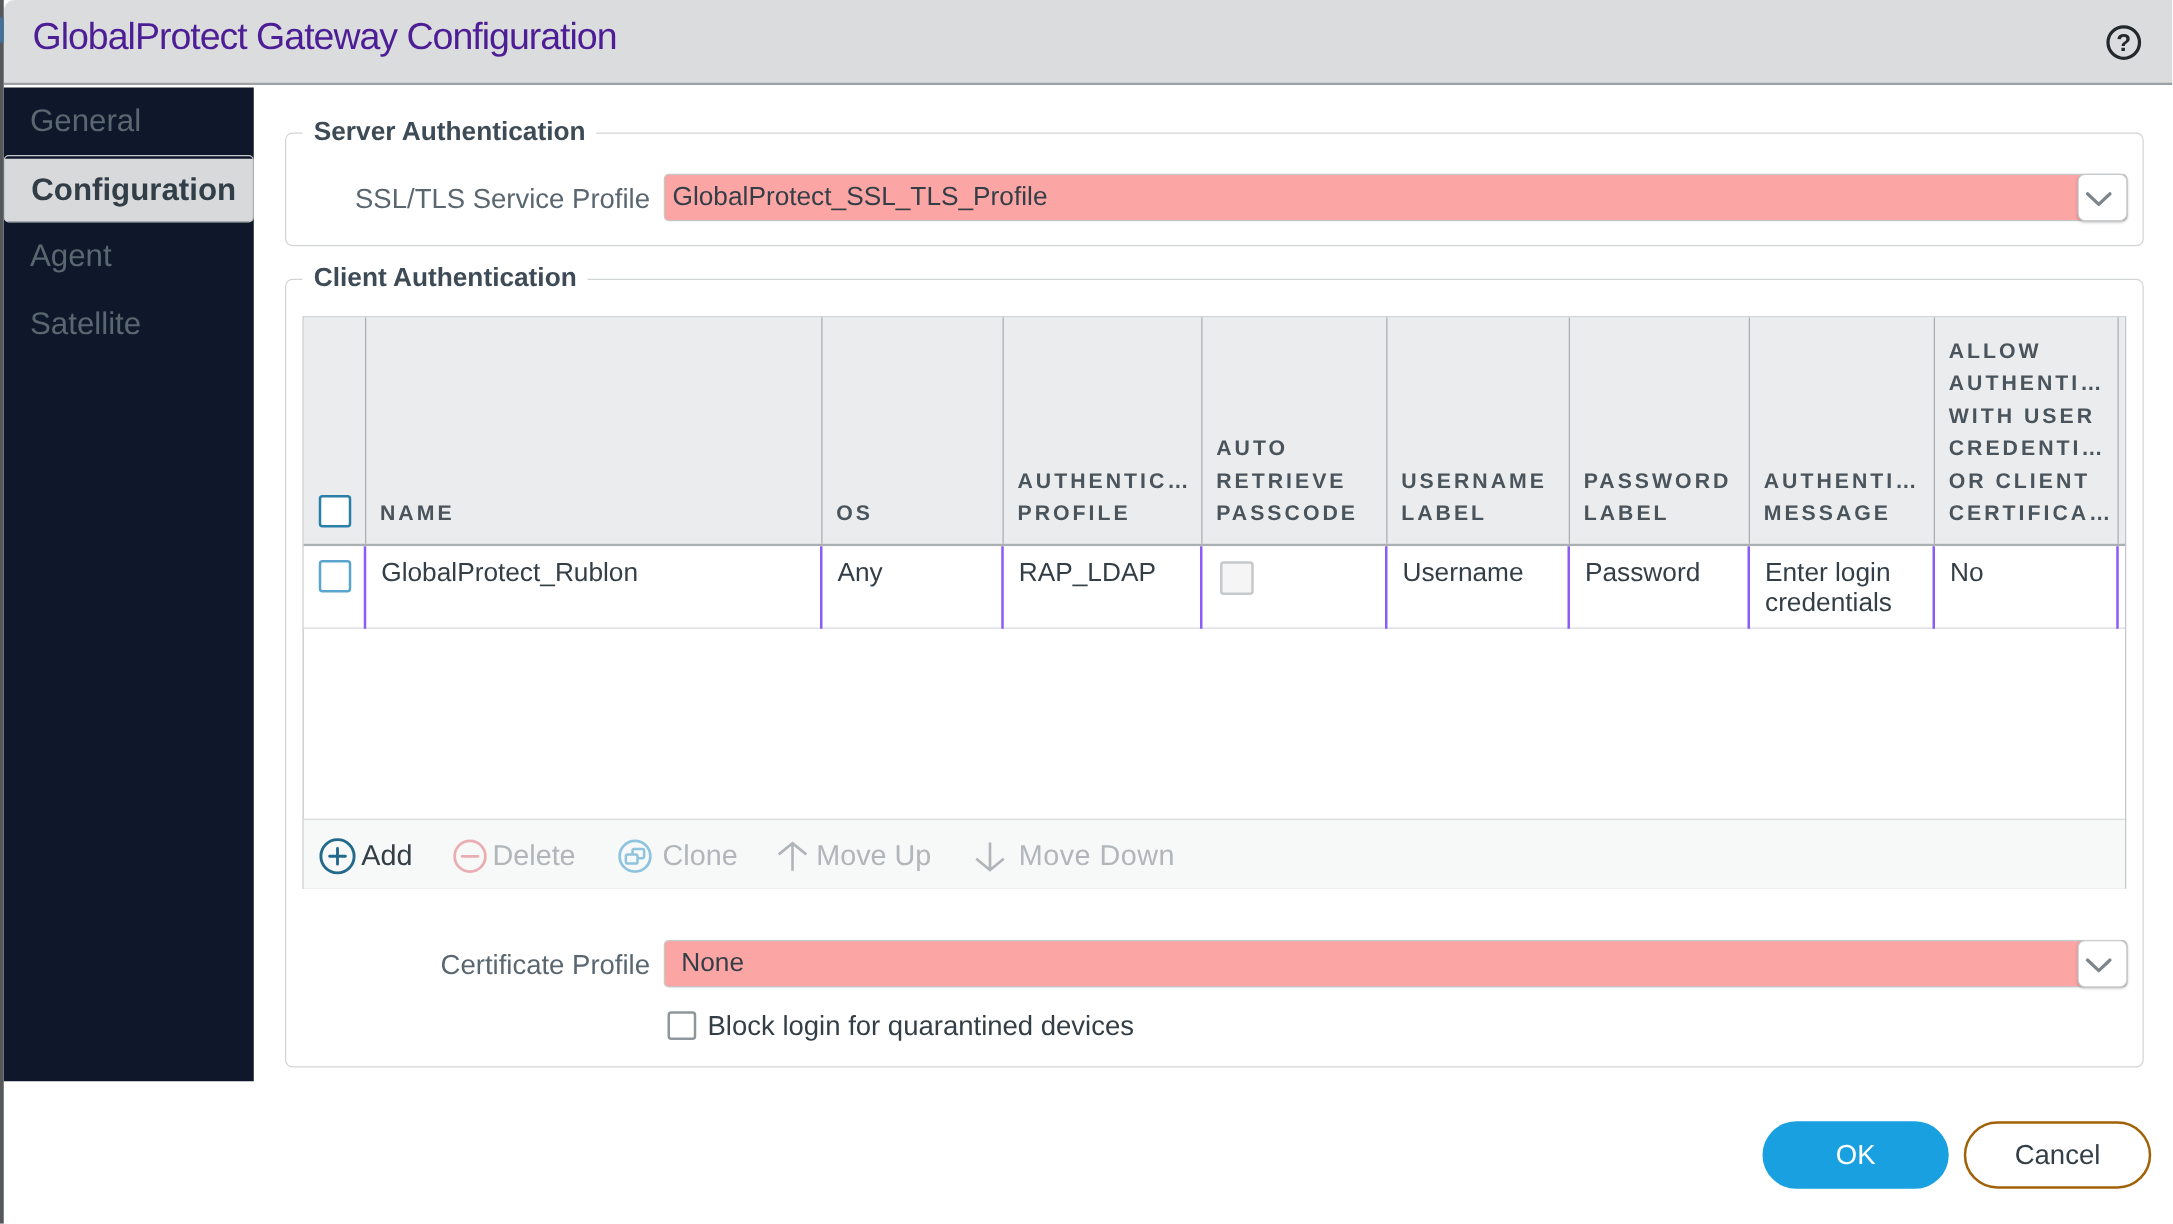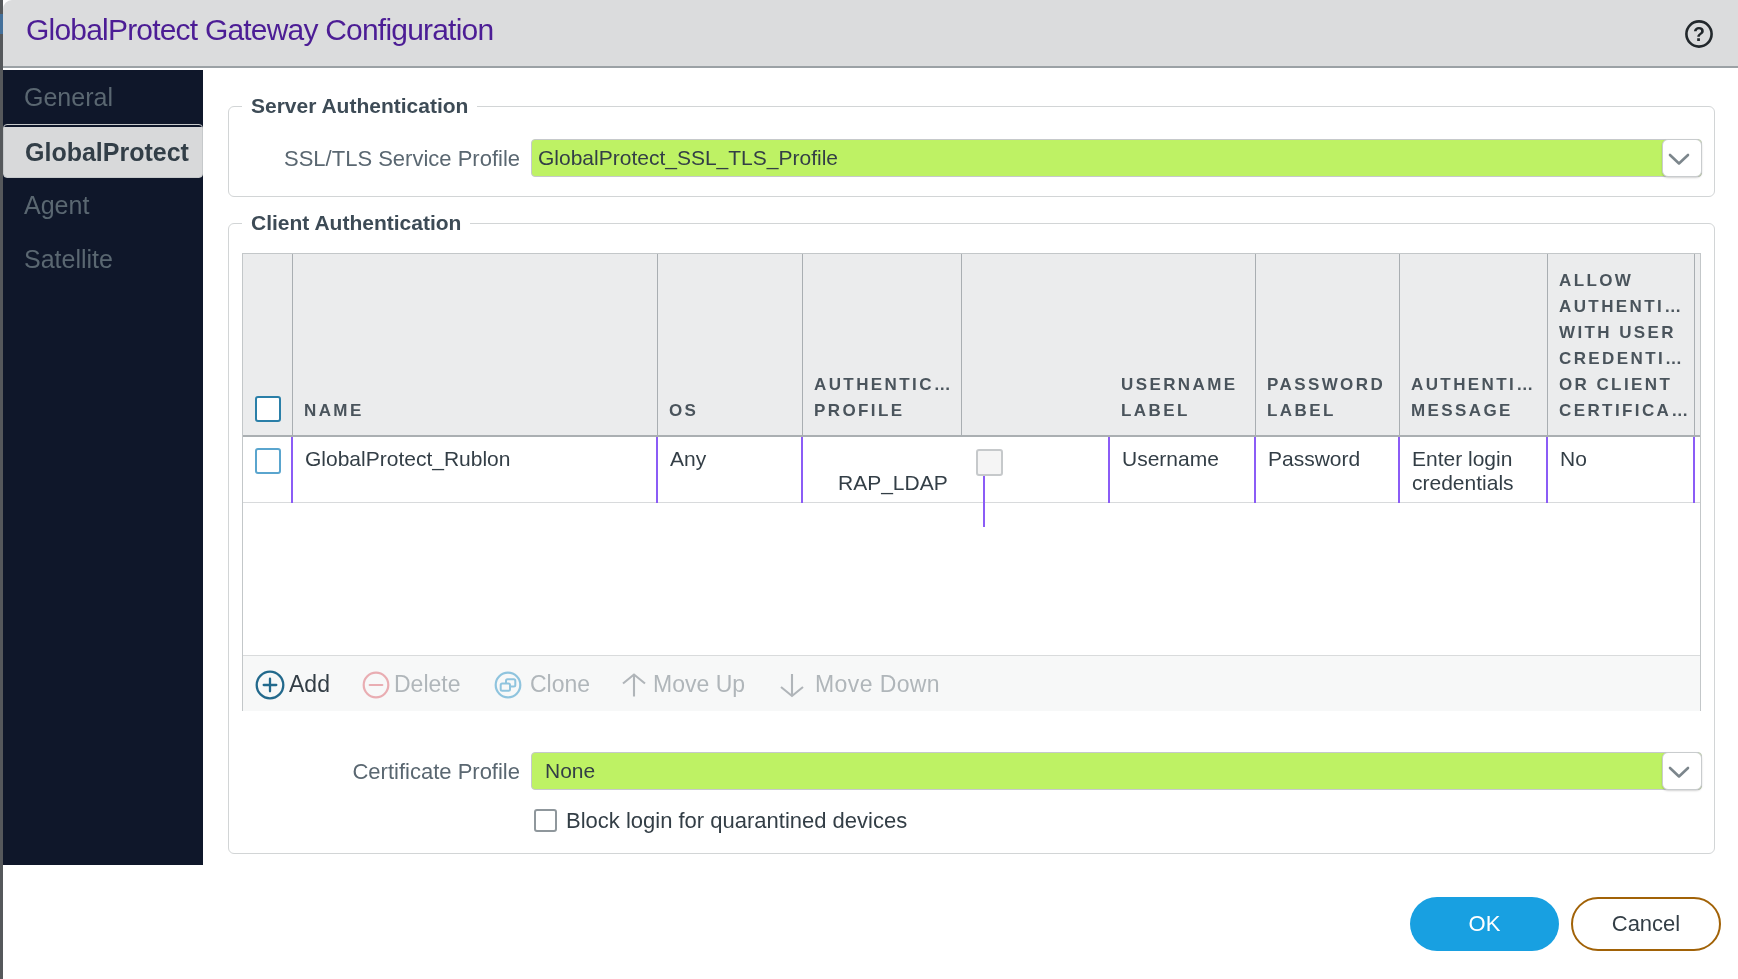"GlobalProtect" div.tab { text: GlobalProtect -> Configuration }
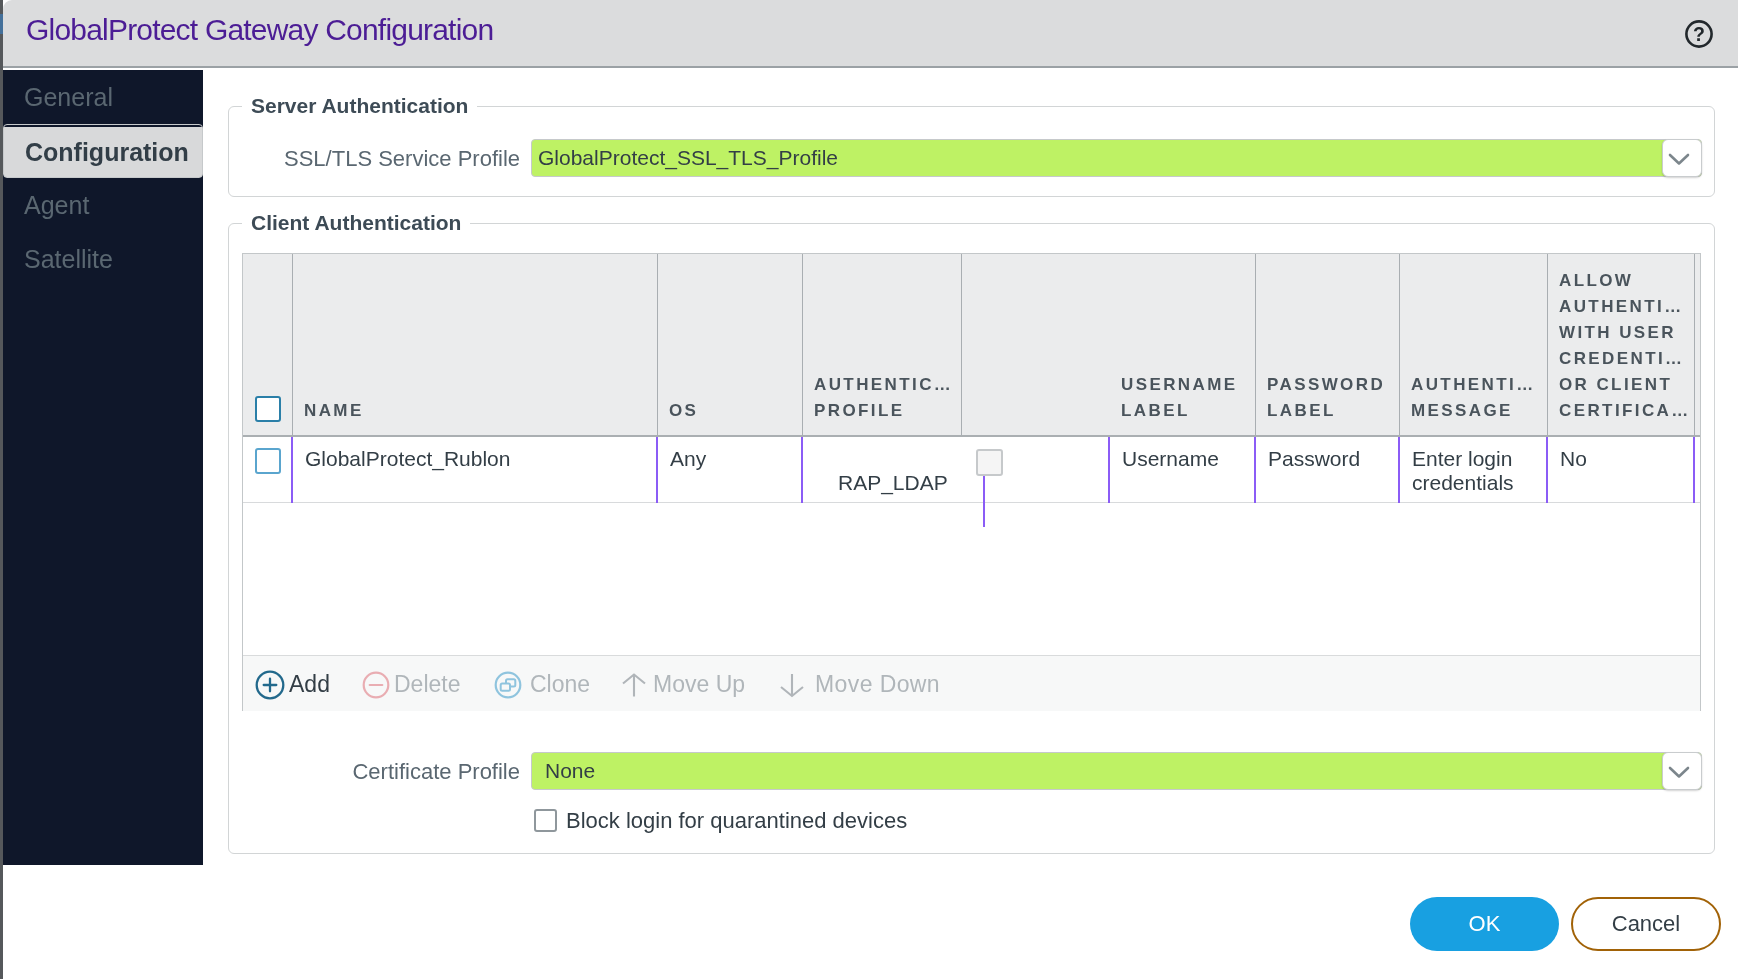"GlobalProtect_SSL_TLS_Profile" .sel { background: #bef264 -> #fca5a5 }
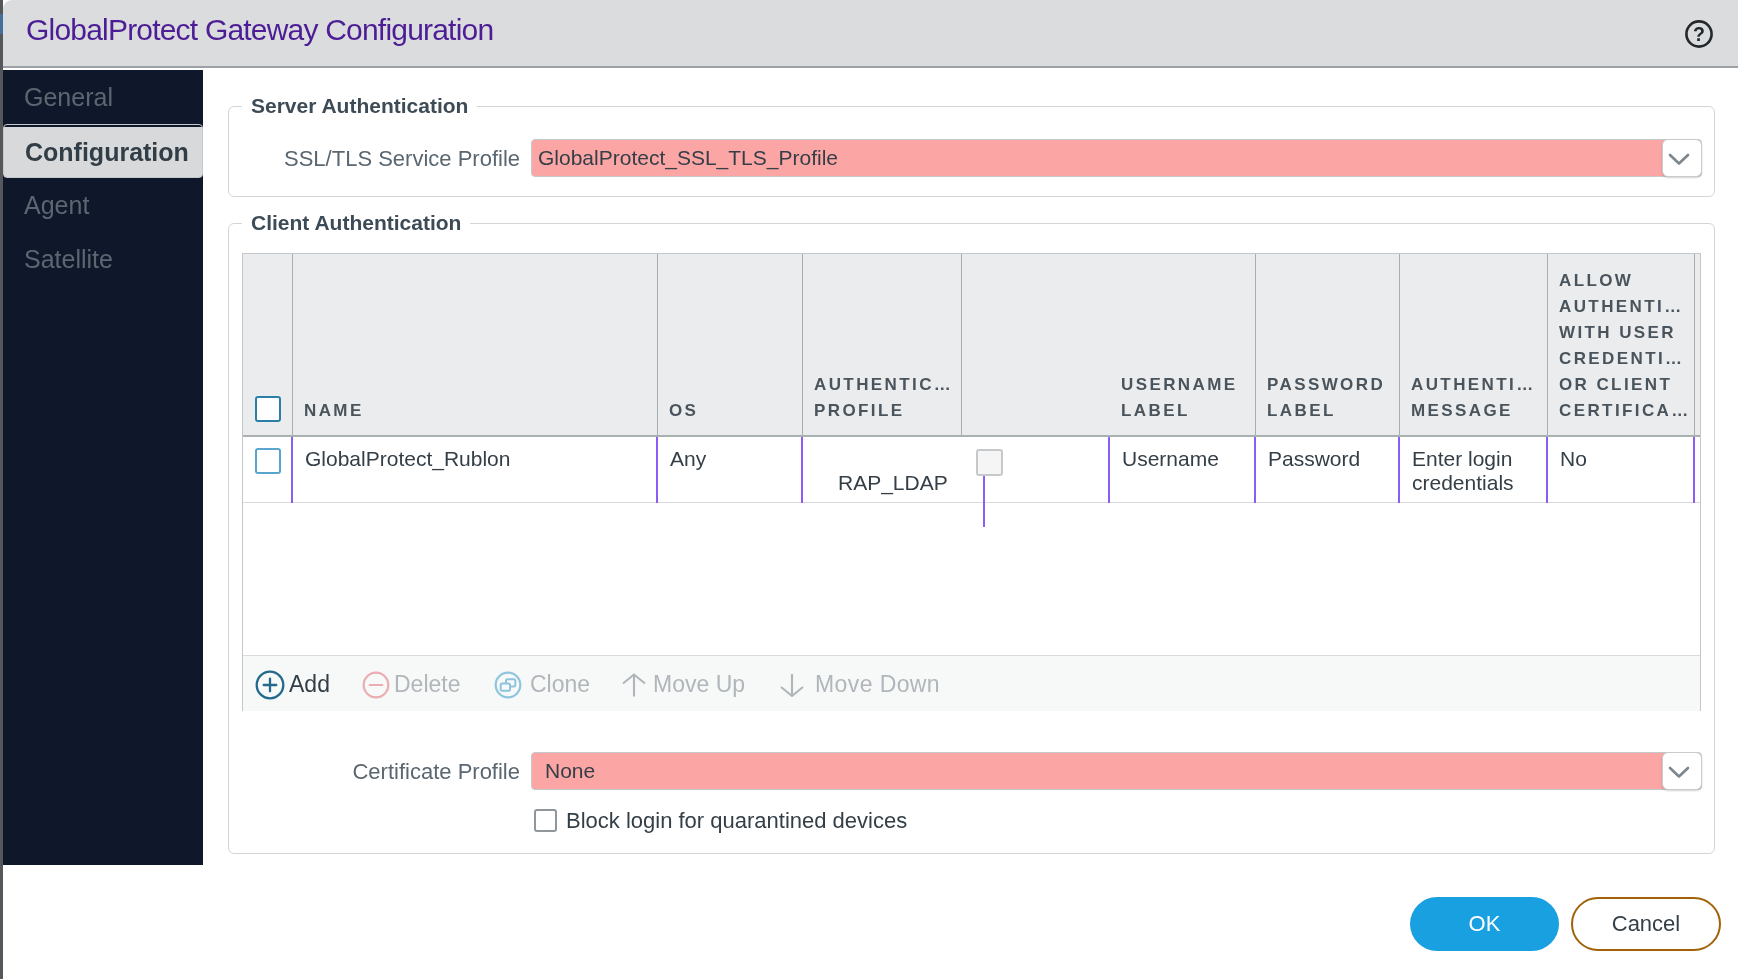"AUTO" div.hc { html: none -> <div> <div>AUTO<br>RETRIEVE<br>PASSCODE</div> </div> }
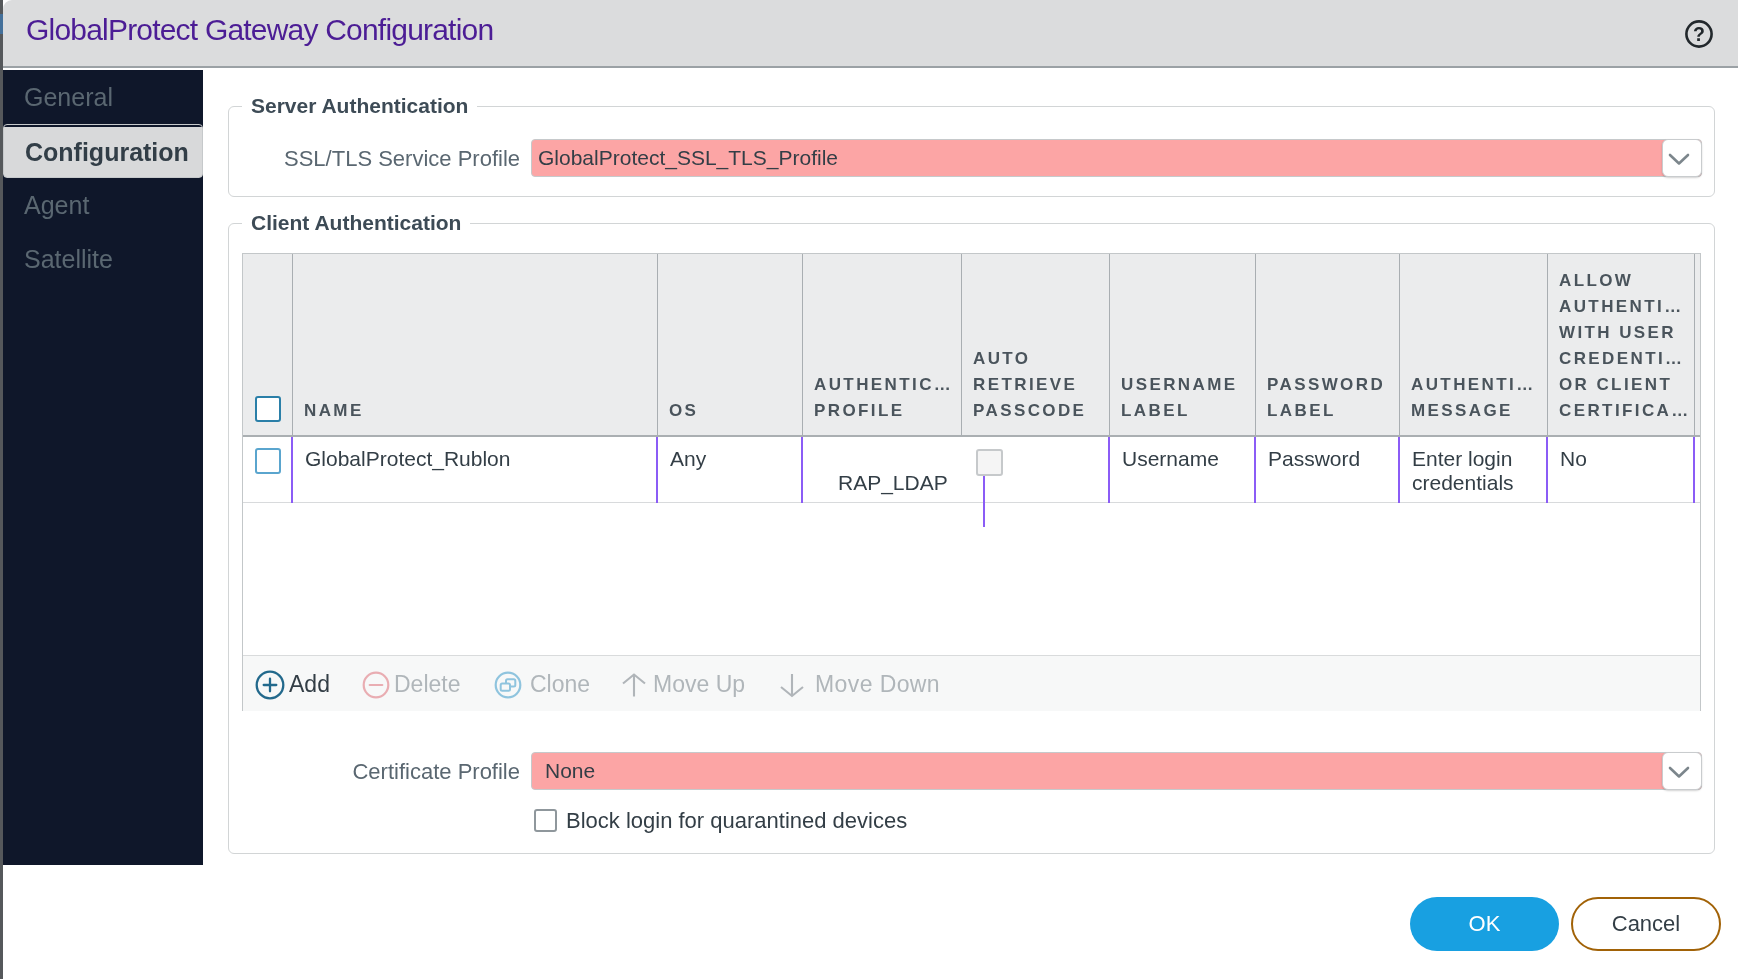"RAP_LDAP" div.rc { left: 583px -> 560px; margin-top: 24px -> none }
